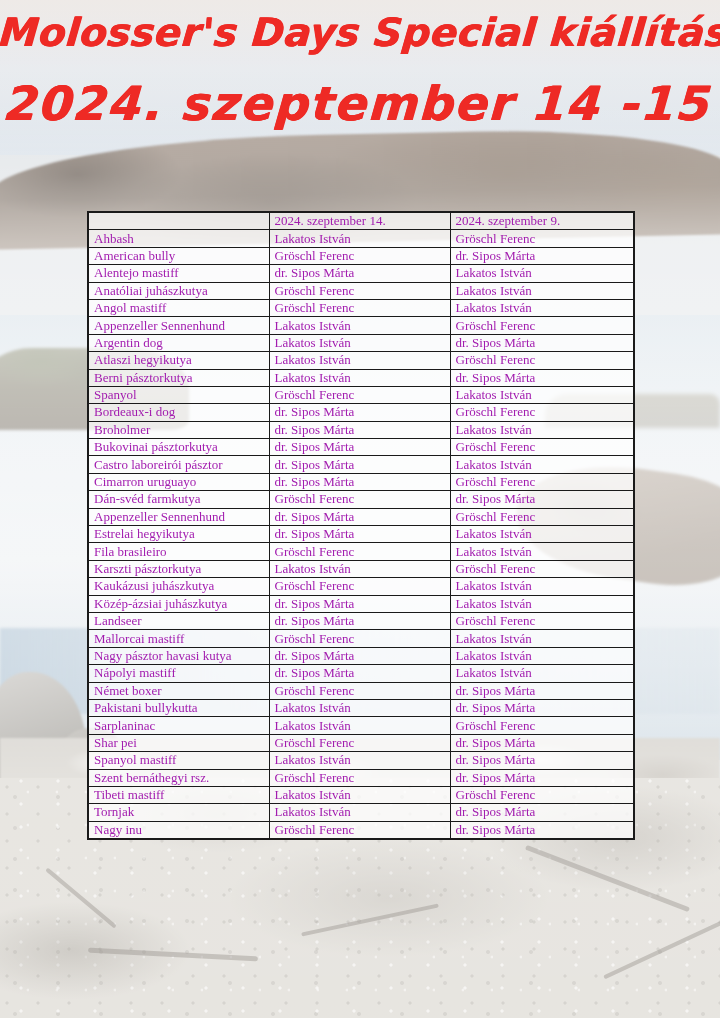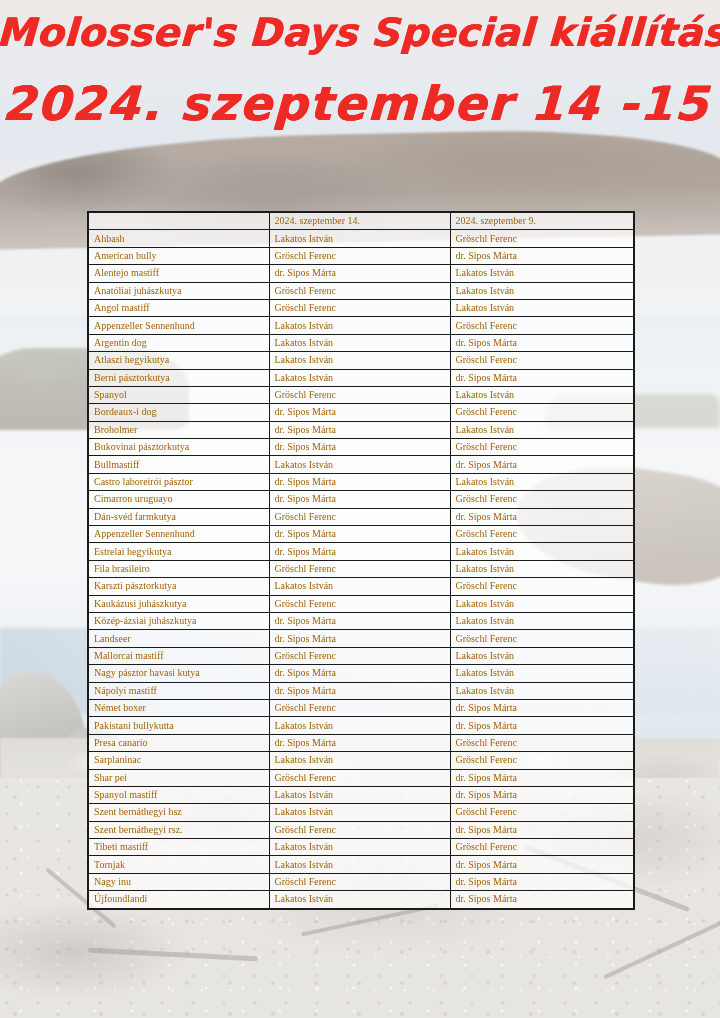"2024. szeptember 14." table.schedule { color: #a16207 -> #a21caf; font-size: 10px -> 13px }
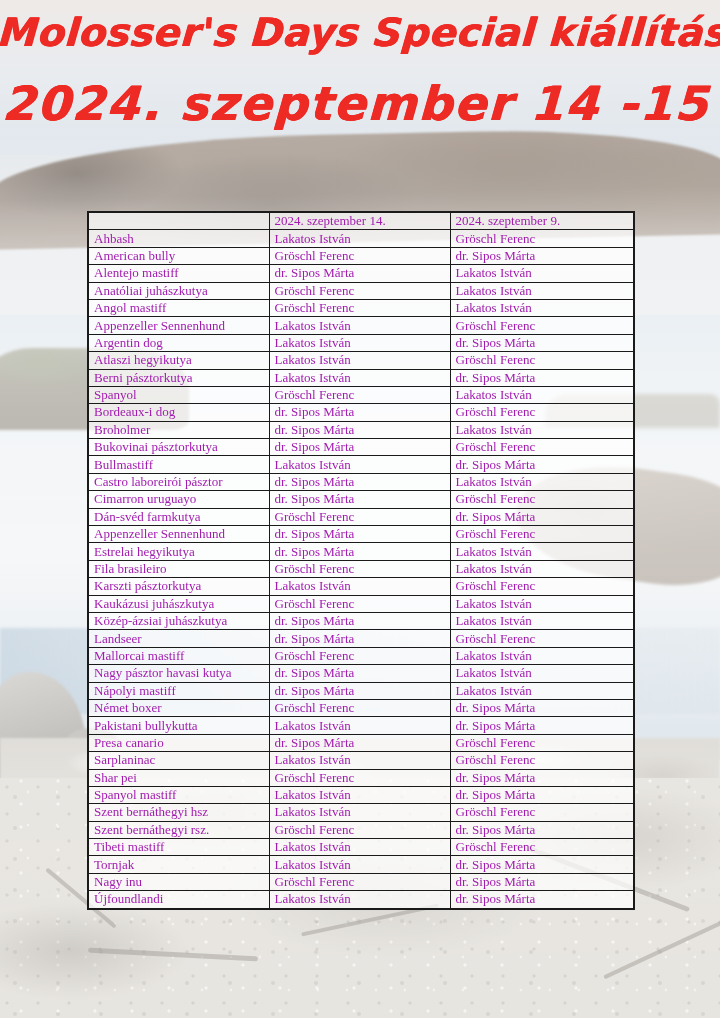"Bullmastiff" tr { html: <tr> <td>Bullmastiff</td> <td>Lakatos István</td> <td>dr. Sipos Márta</td> </tr> -> none }
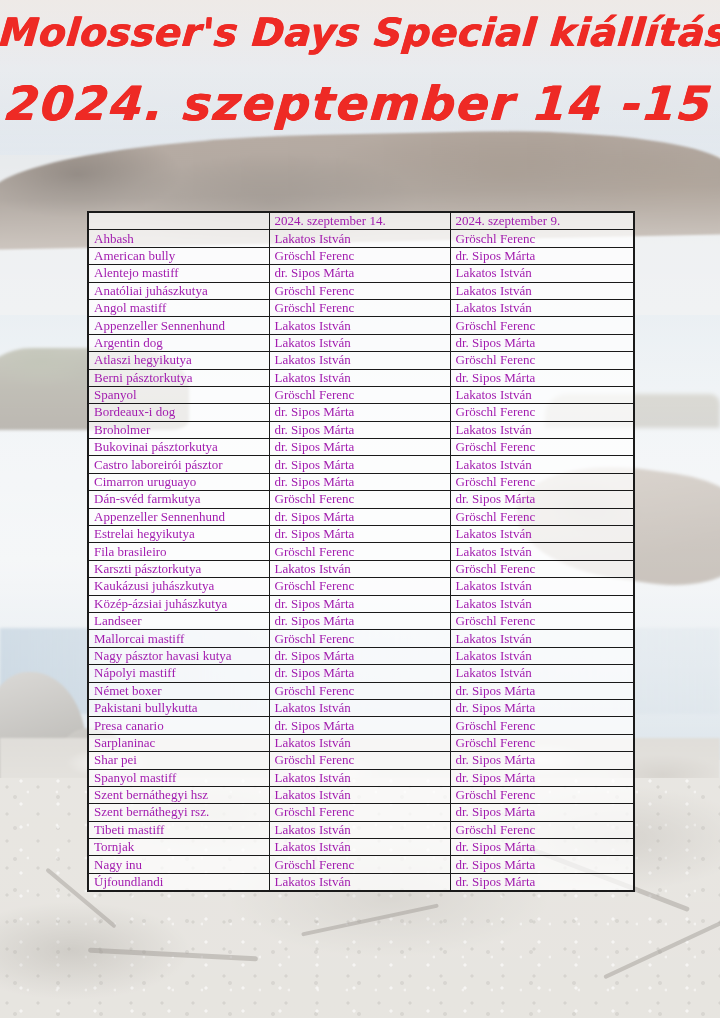"Presa canario" tr { html: <tr> <td>Presa canario</td> <td>dr. Sipos Márta</td> <td>Gröschl Ferenc</td> </tr> -> none }
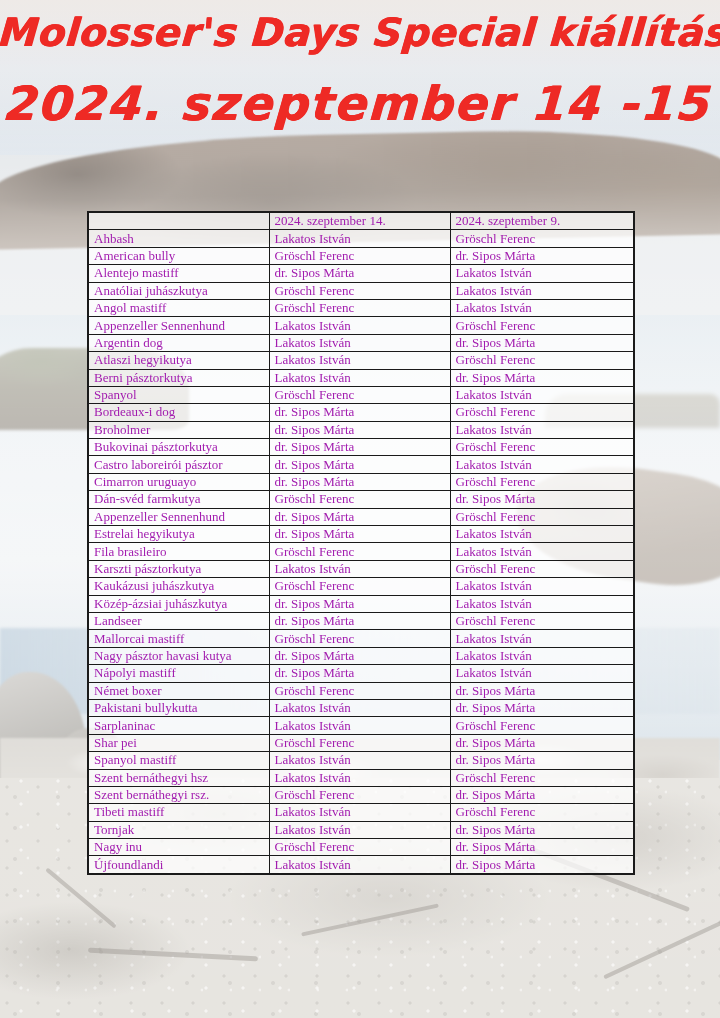"Szent bernáthegyi hsz" tr { html: <tr> <td>Szent bernáthegyi hsz</td> <td>Lakatos István</td> <td>Gröschl Ferenc</td> </tr> -> none }
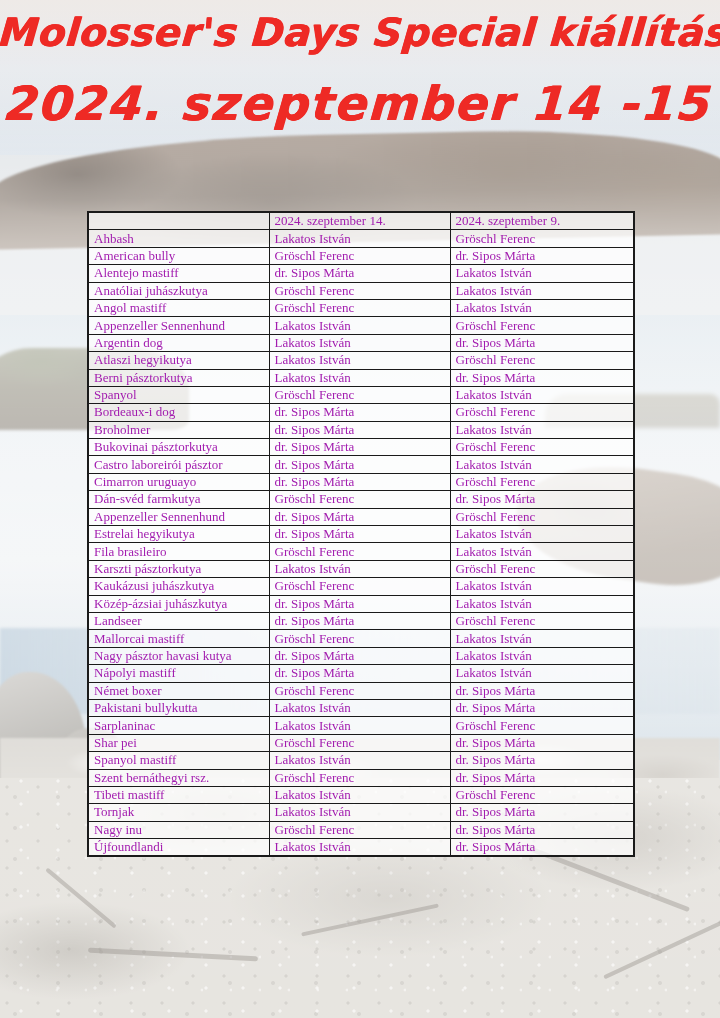"Újfoundlandi" tr { html: <tr> <td>Újfoundlandi</td> <td>Lakatos István</td> <td>dr. Sipos Márta</td> </tr> -> none }
